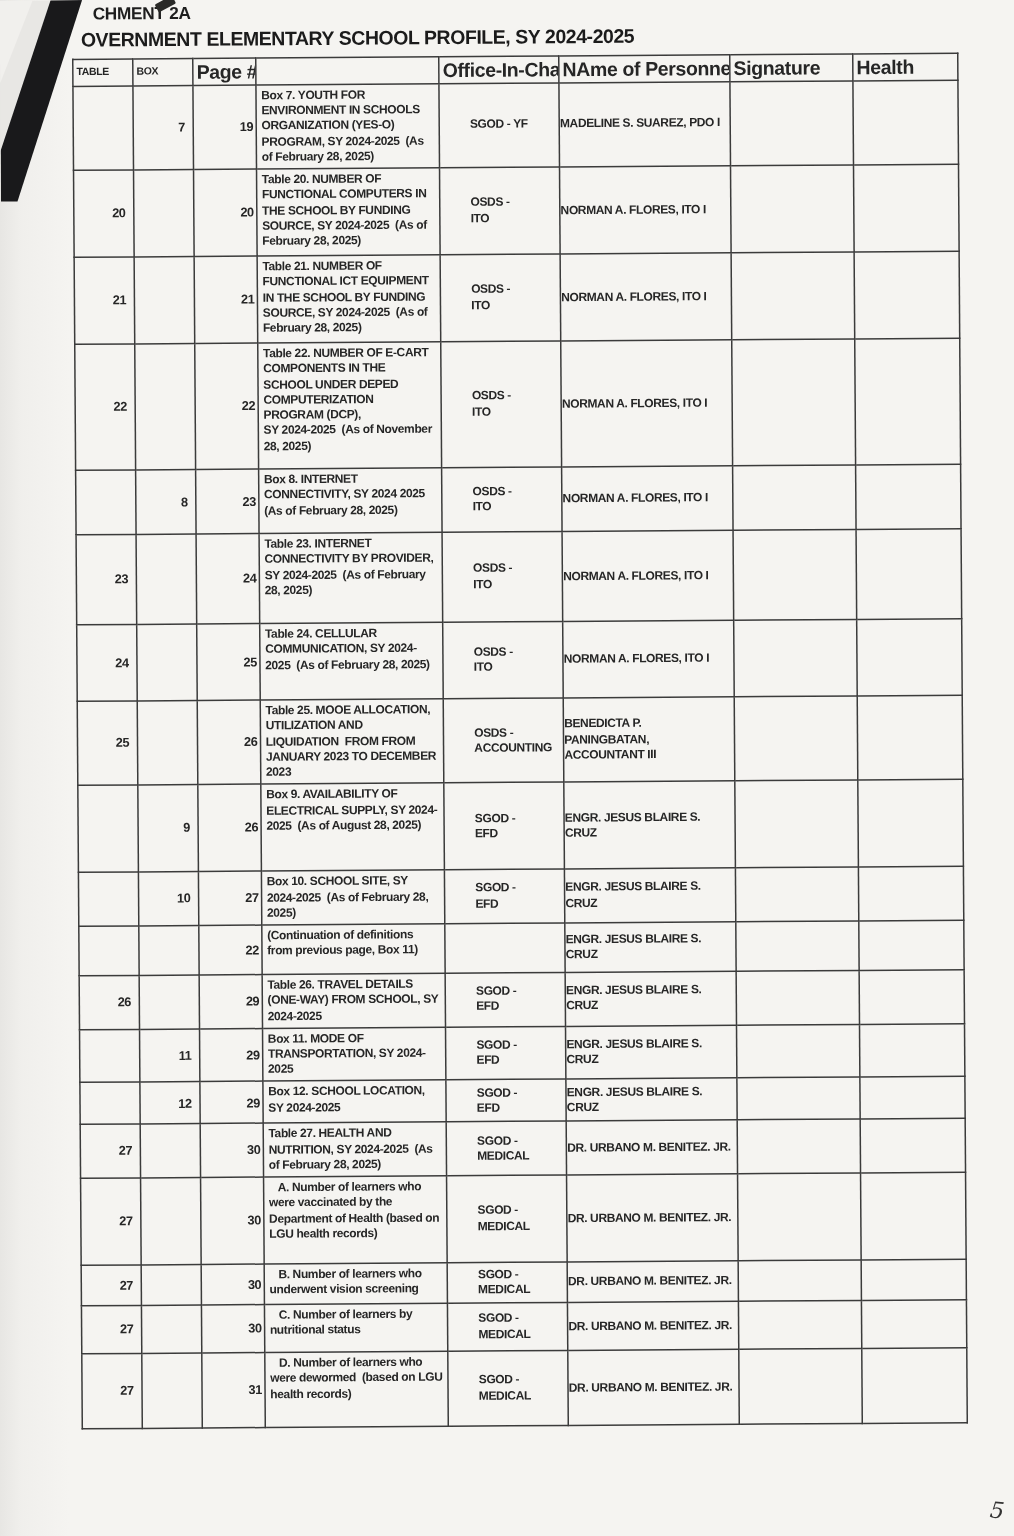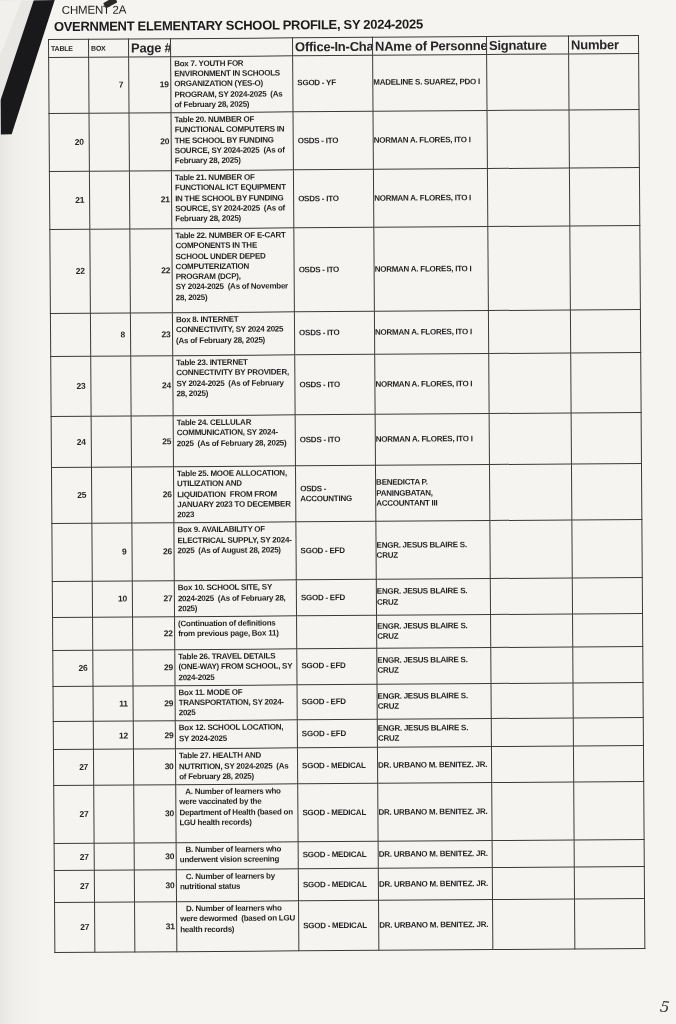"CHMENT 2A" .title1 { font-weight: 400 -> 700 }
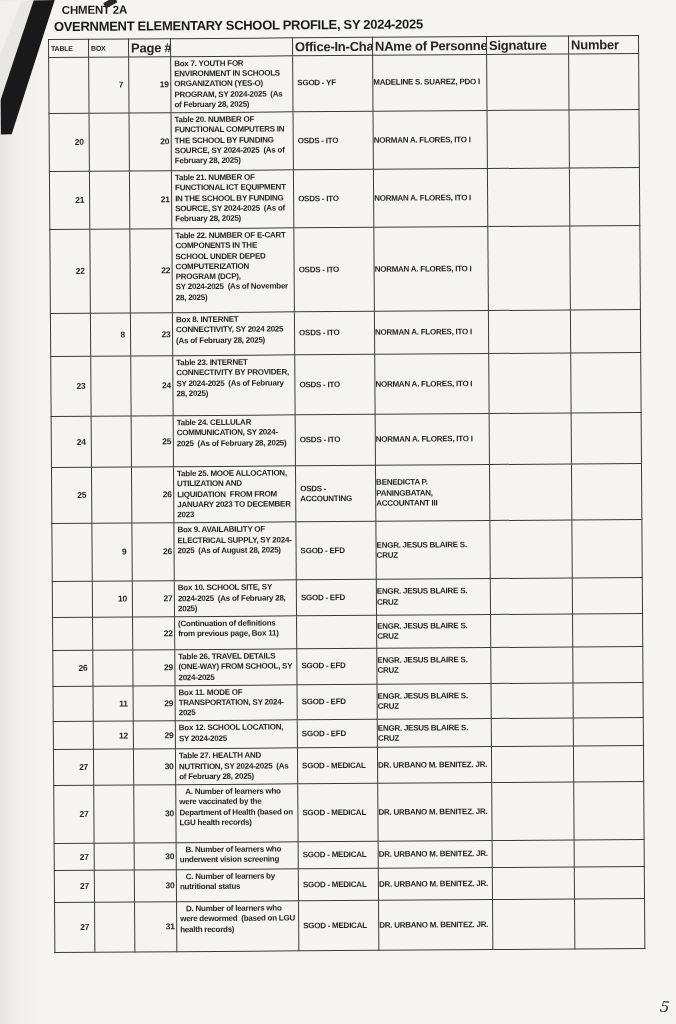"Number" th { text: Number -> Health }
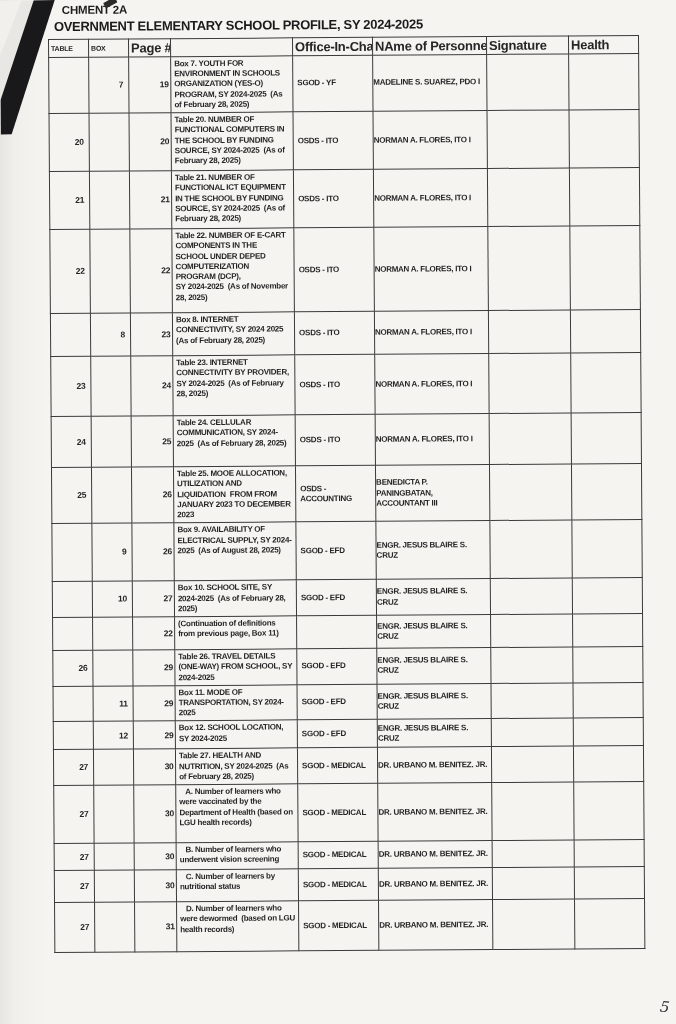"SGOD - YF" td.office { padding: 1px 4px -> 1px 20px }
